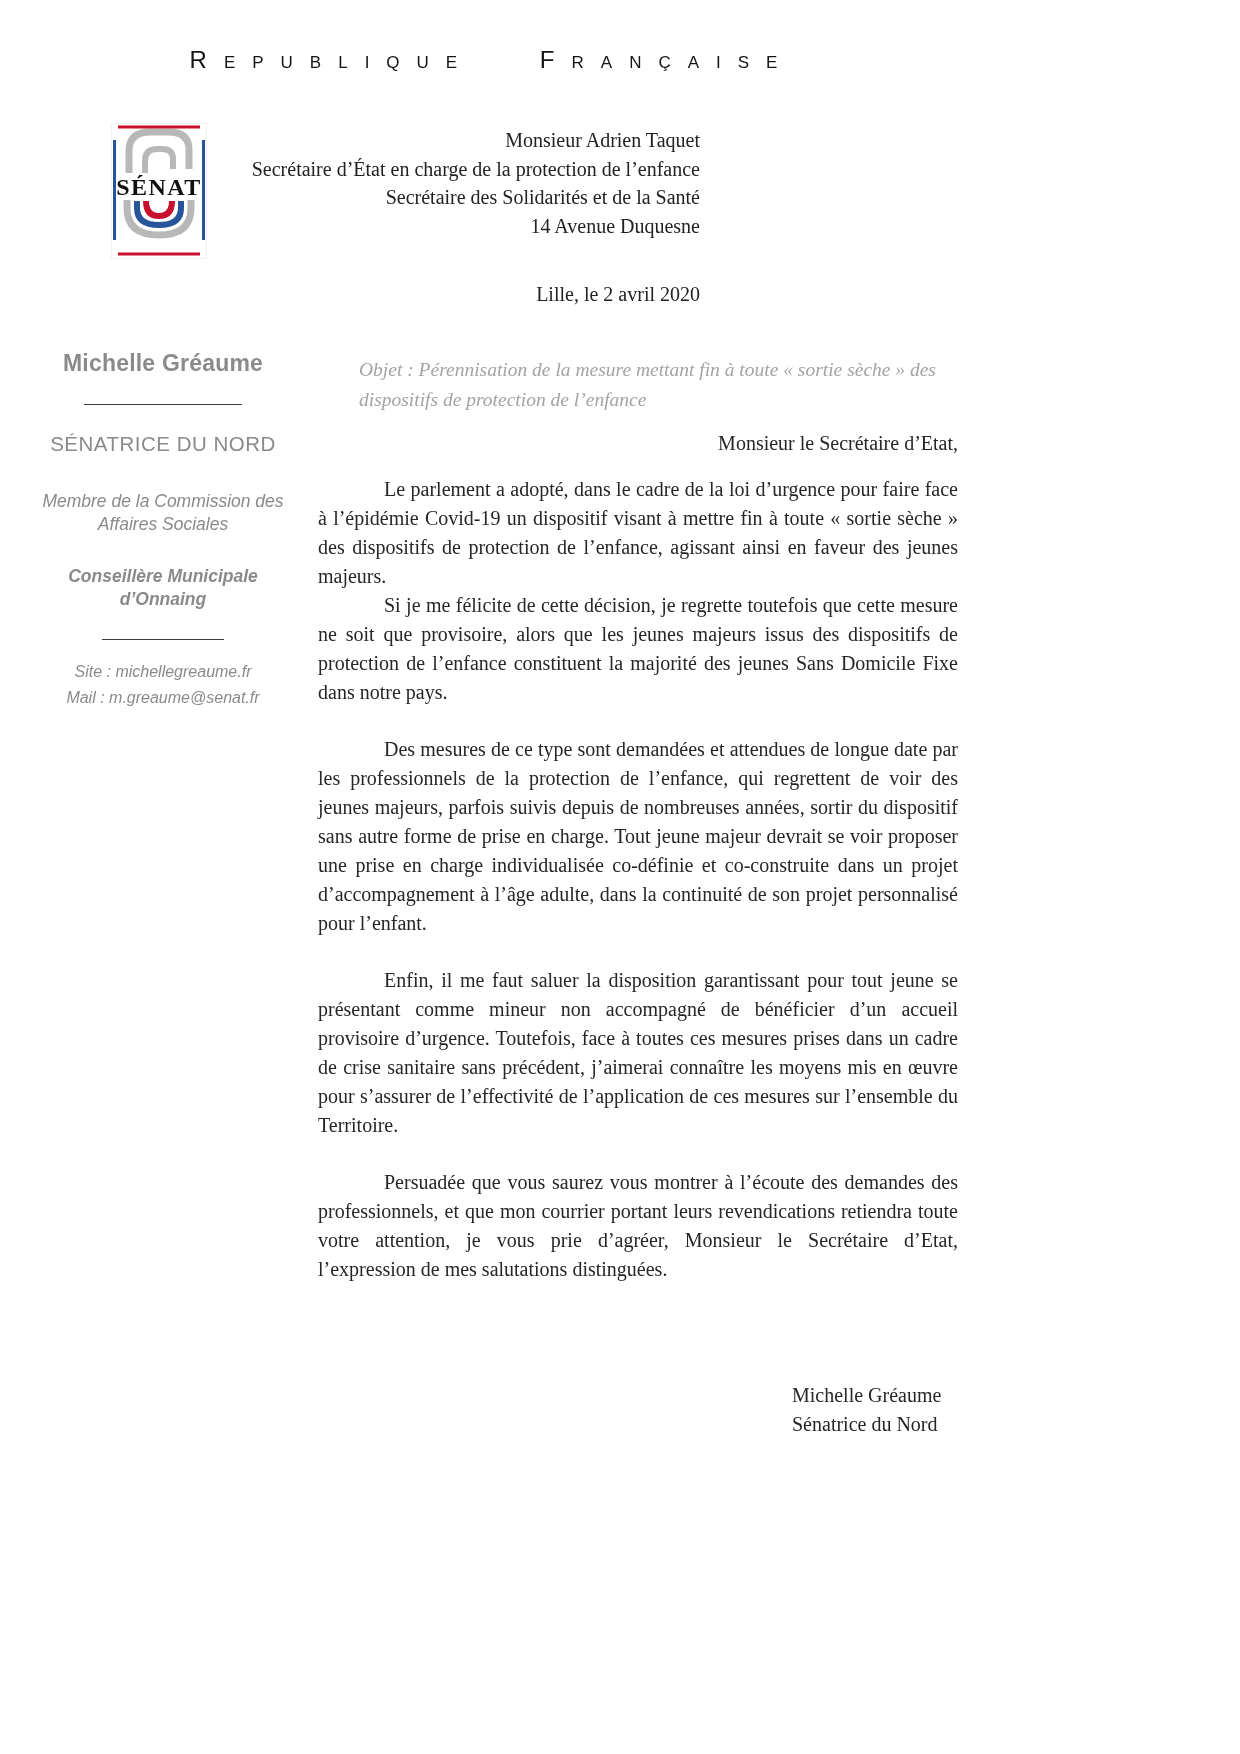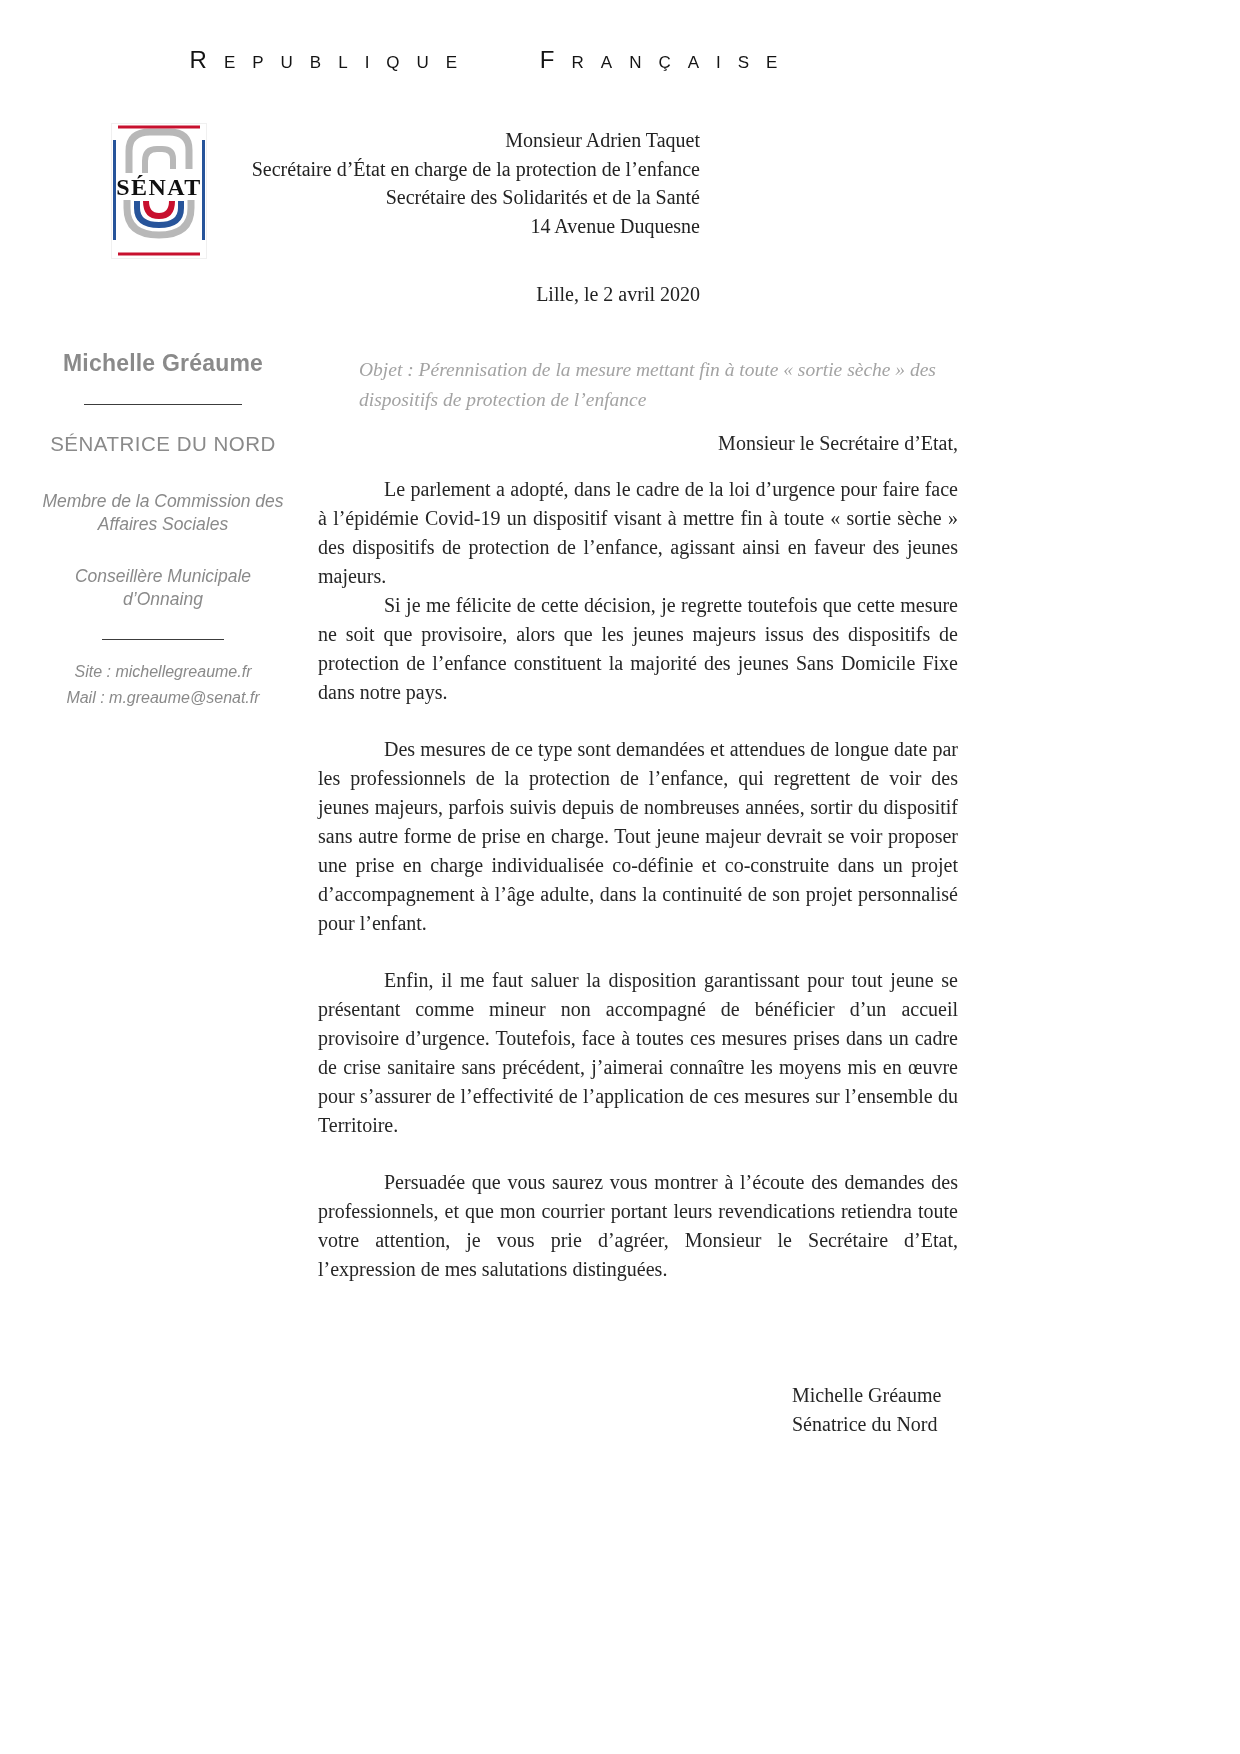"Conseillère Municipale d’Onnaing" .sidebar-membership + .sidebar-membership { font-weight: none -> bold }
